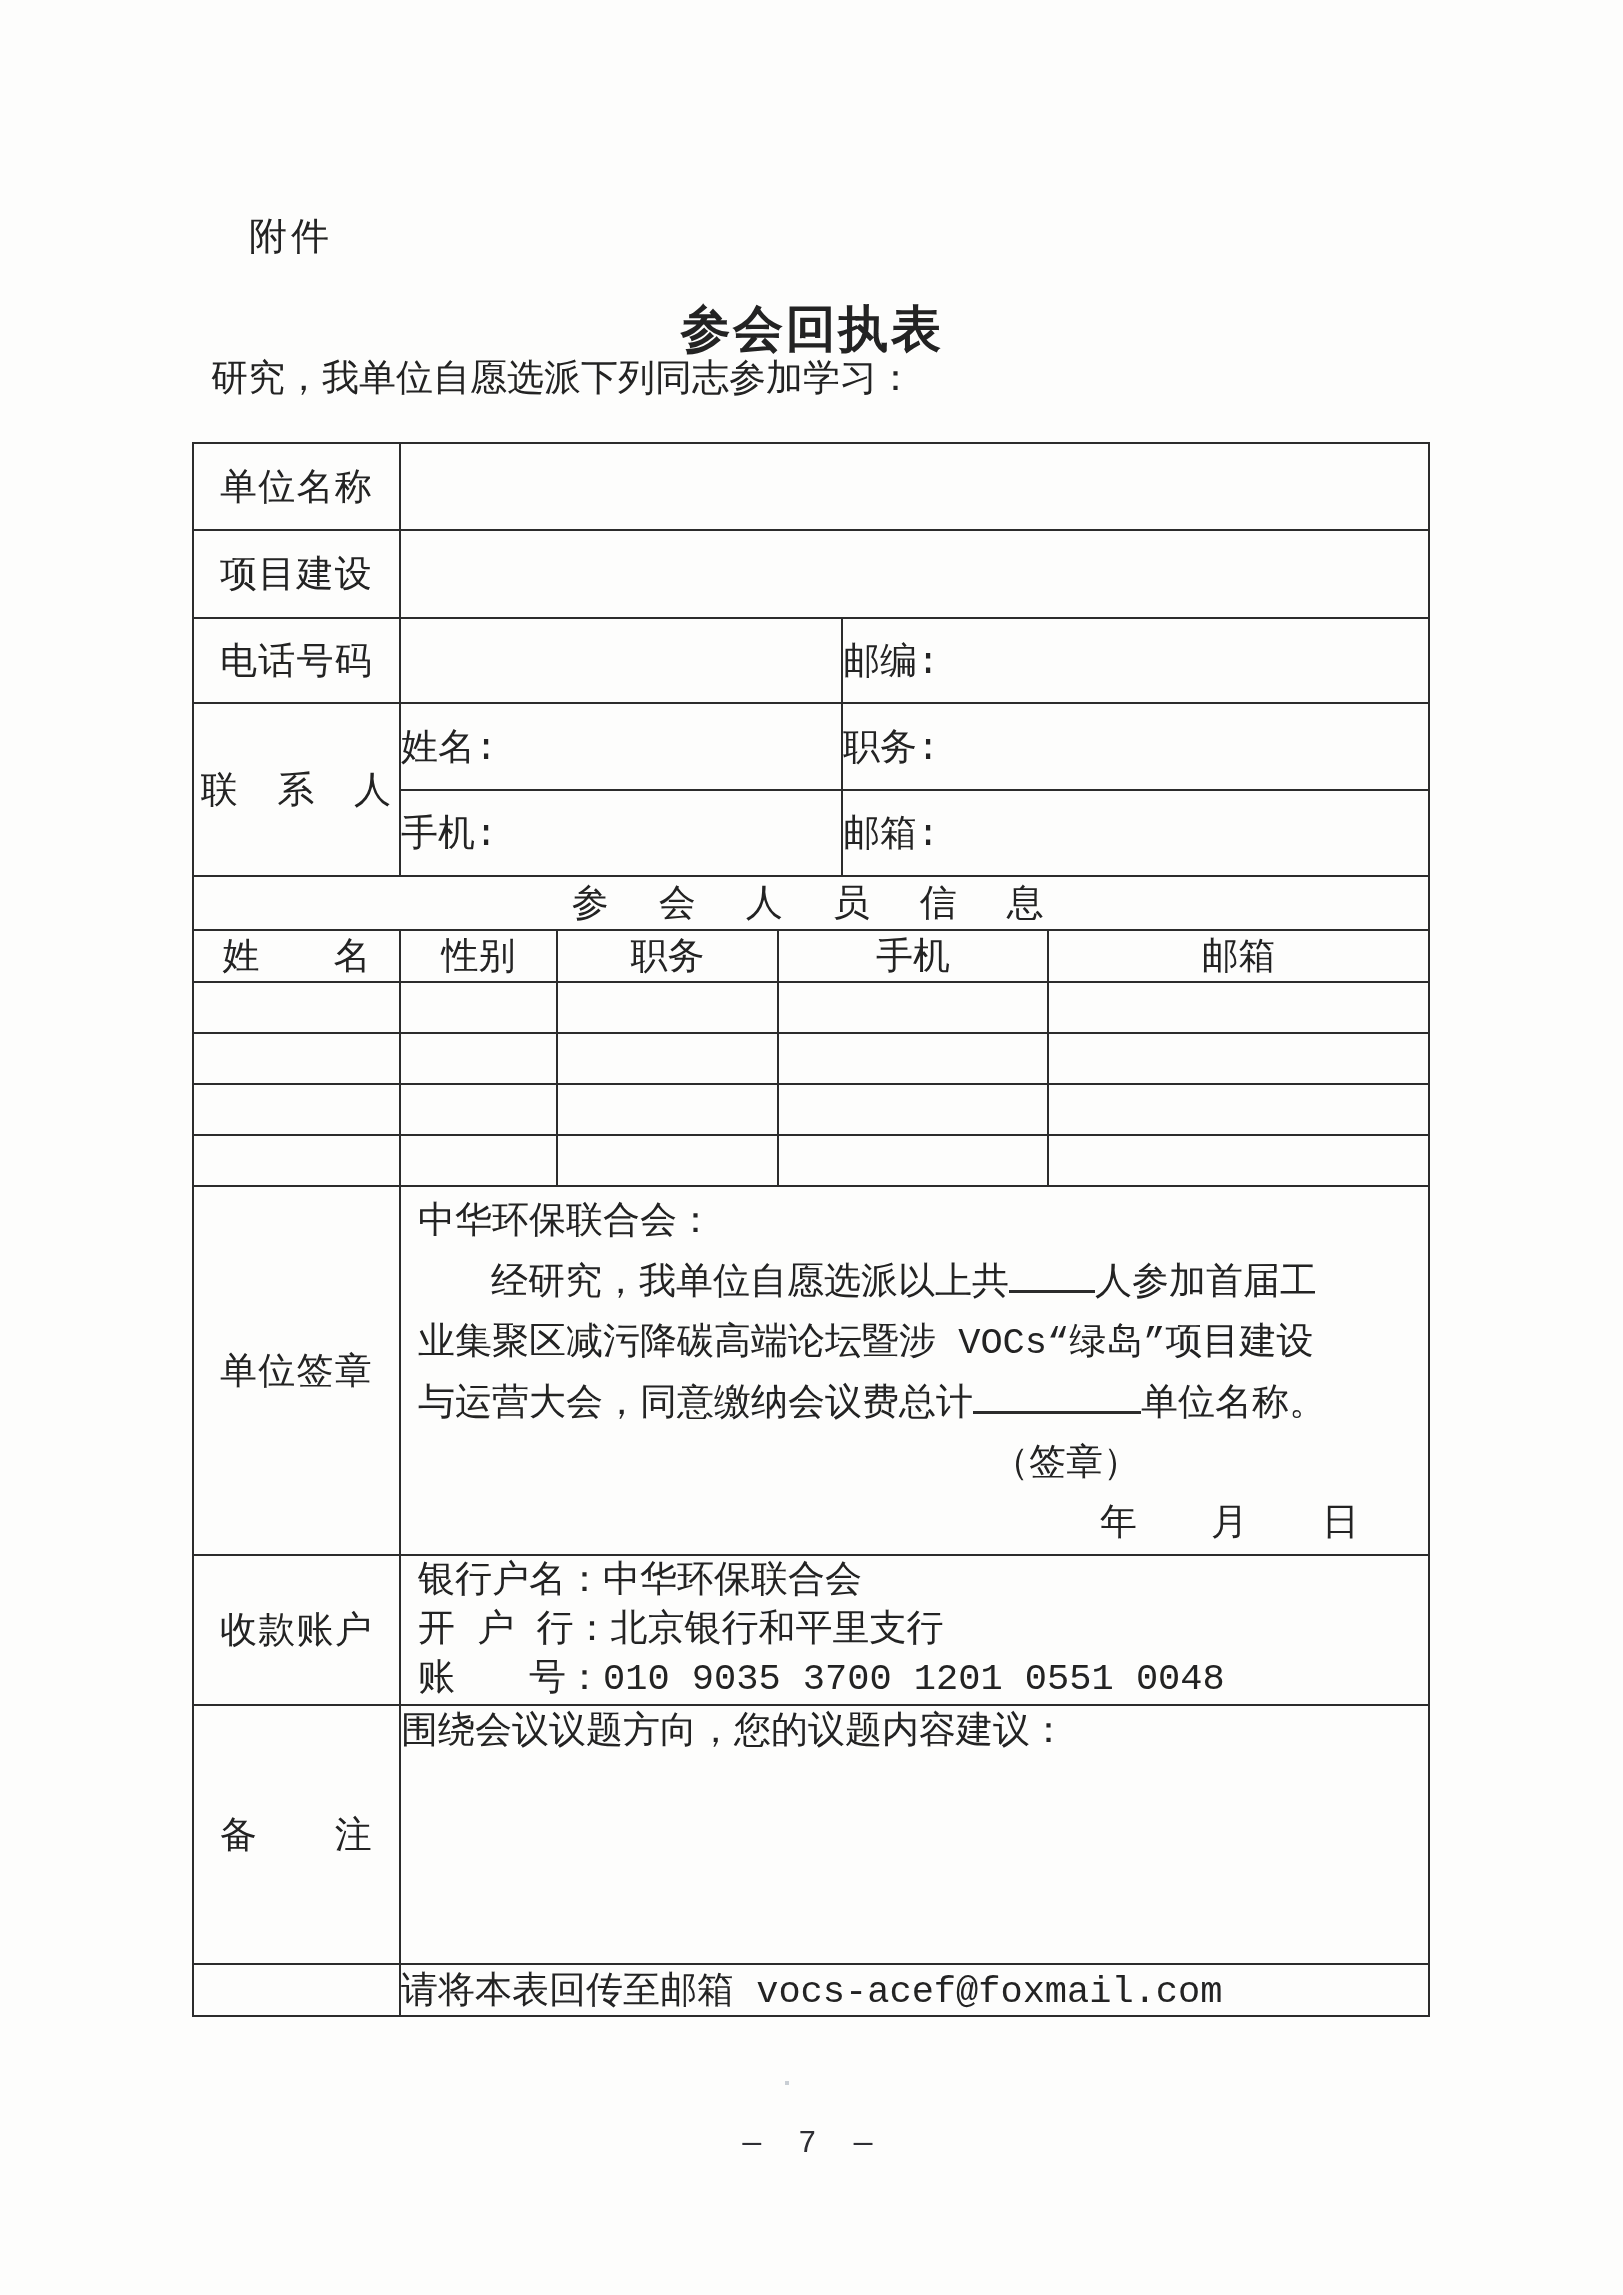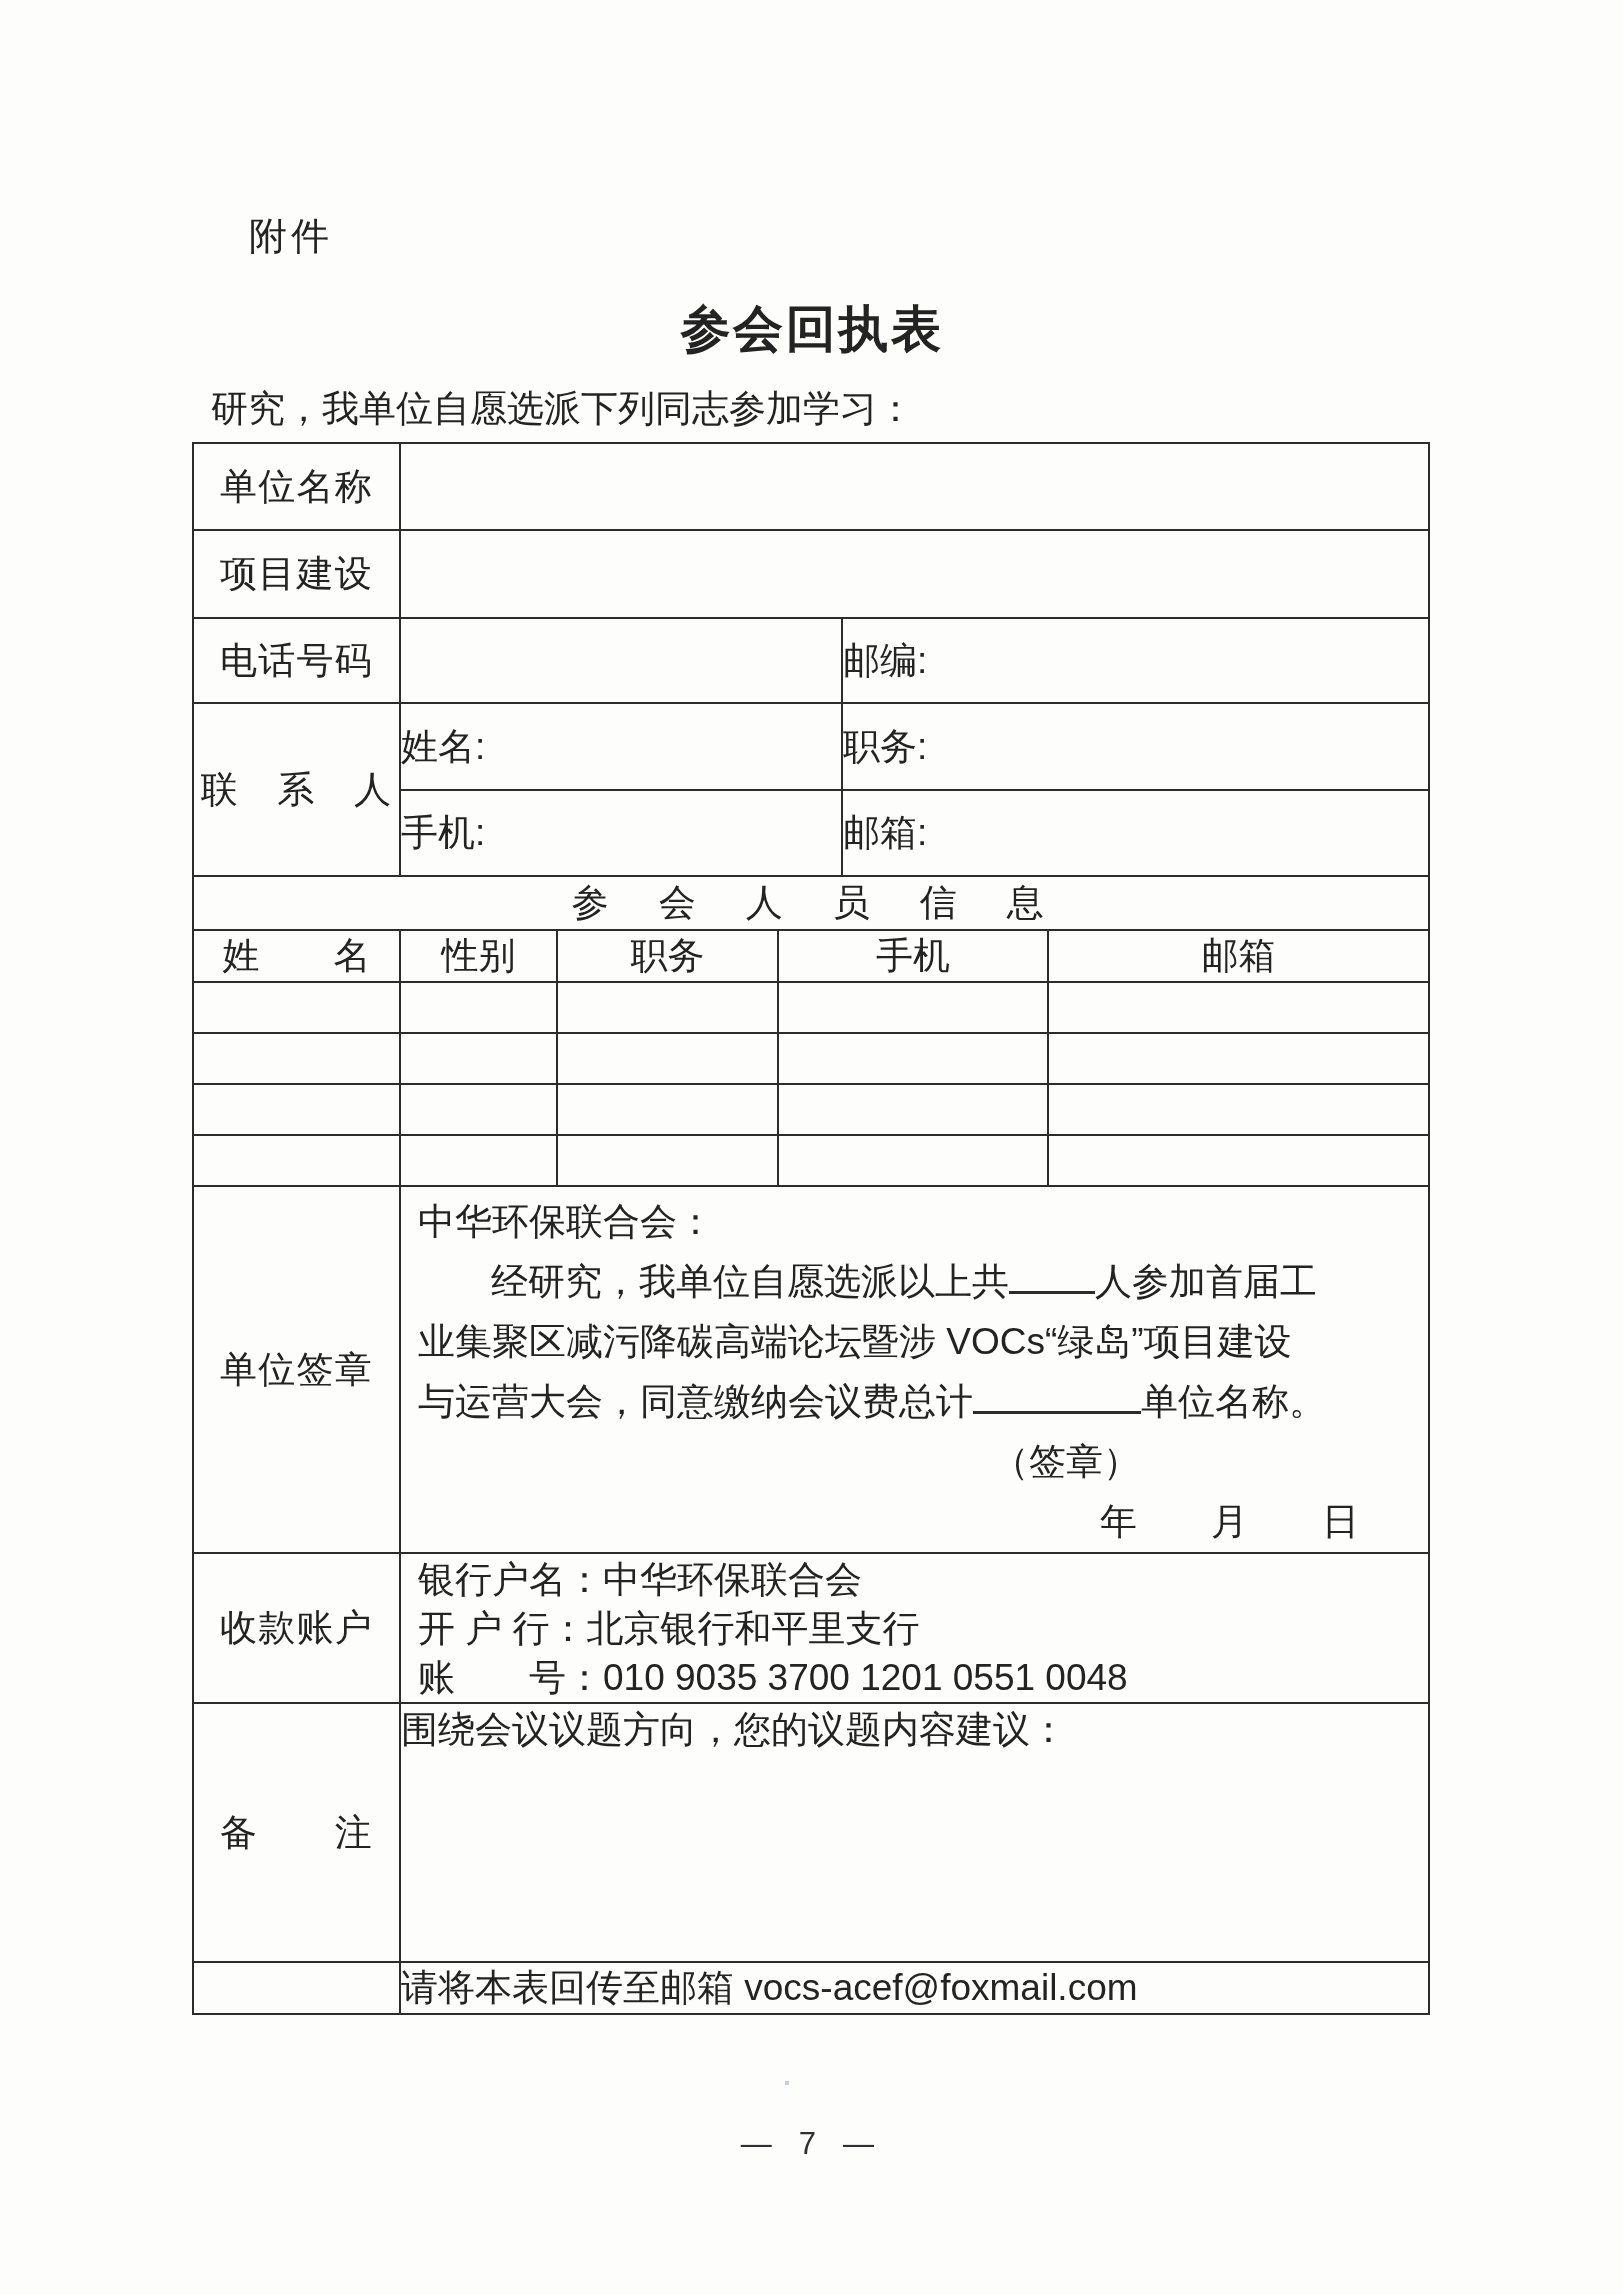"附件" .page { font-family: Liberation Sans, sans-serif -> Liberation Mono, monospace }
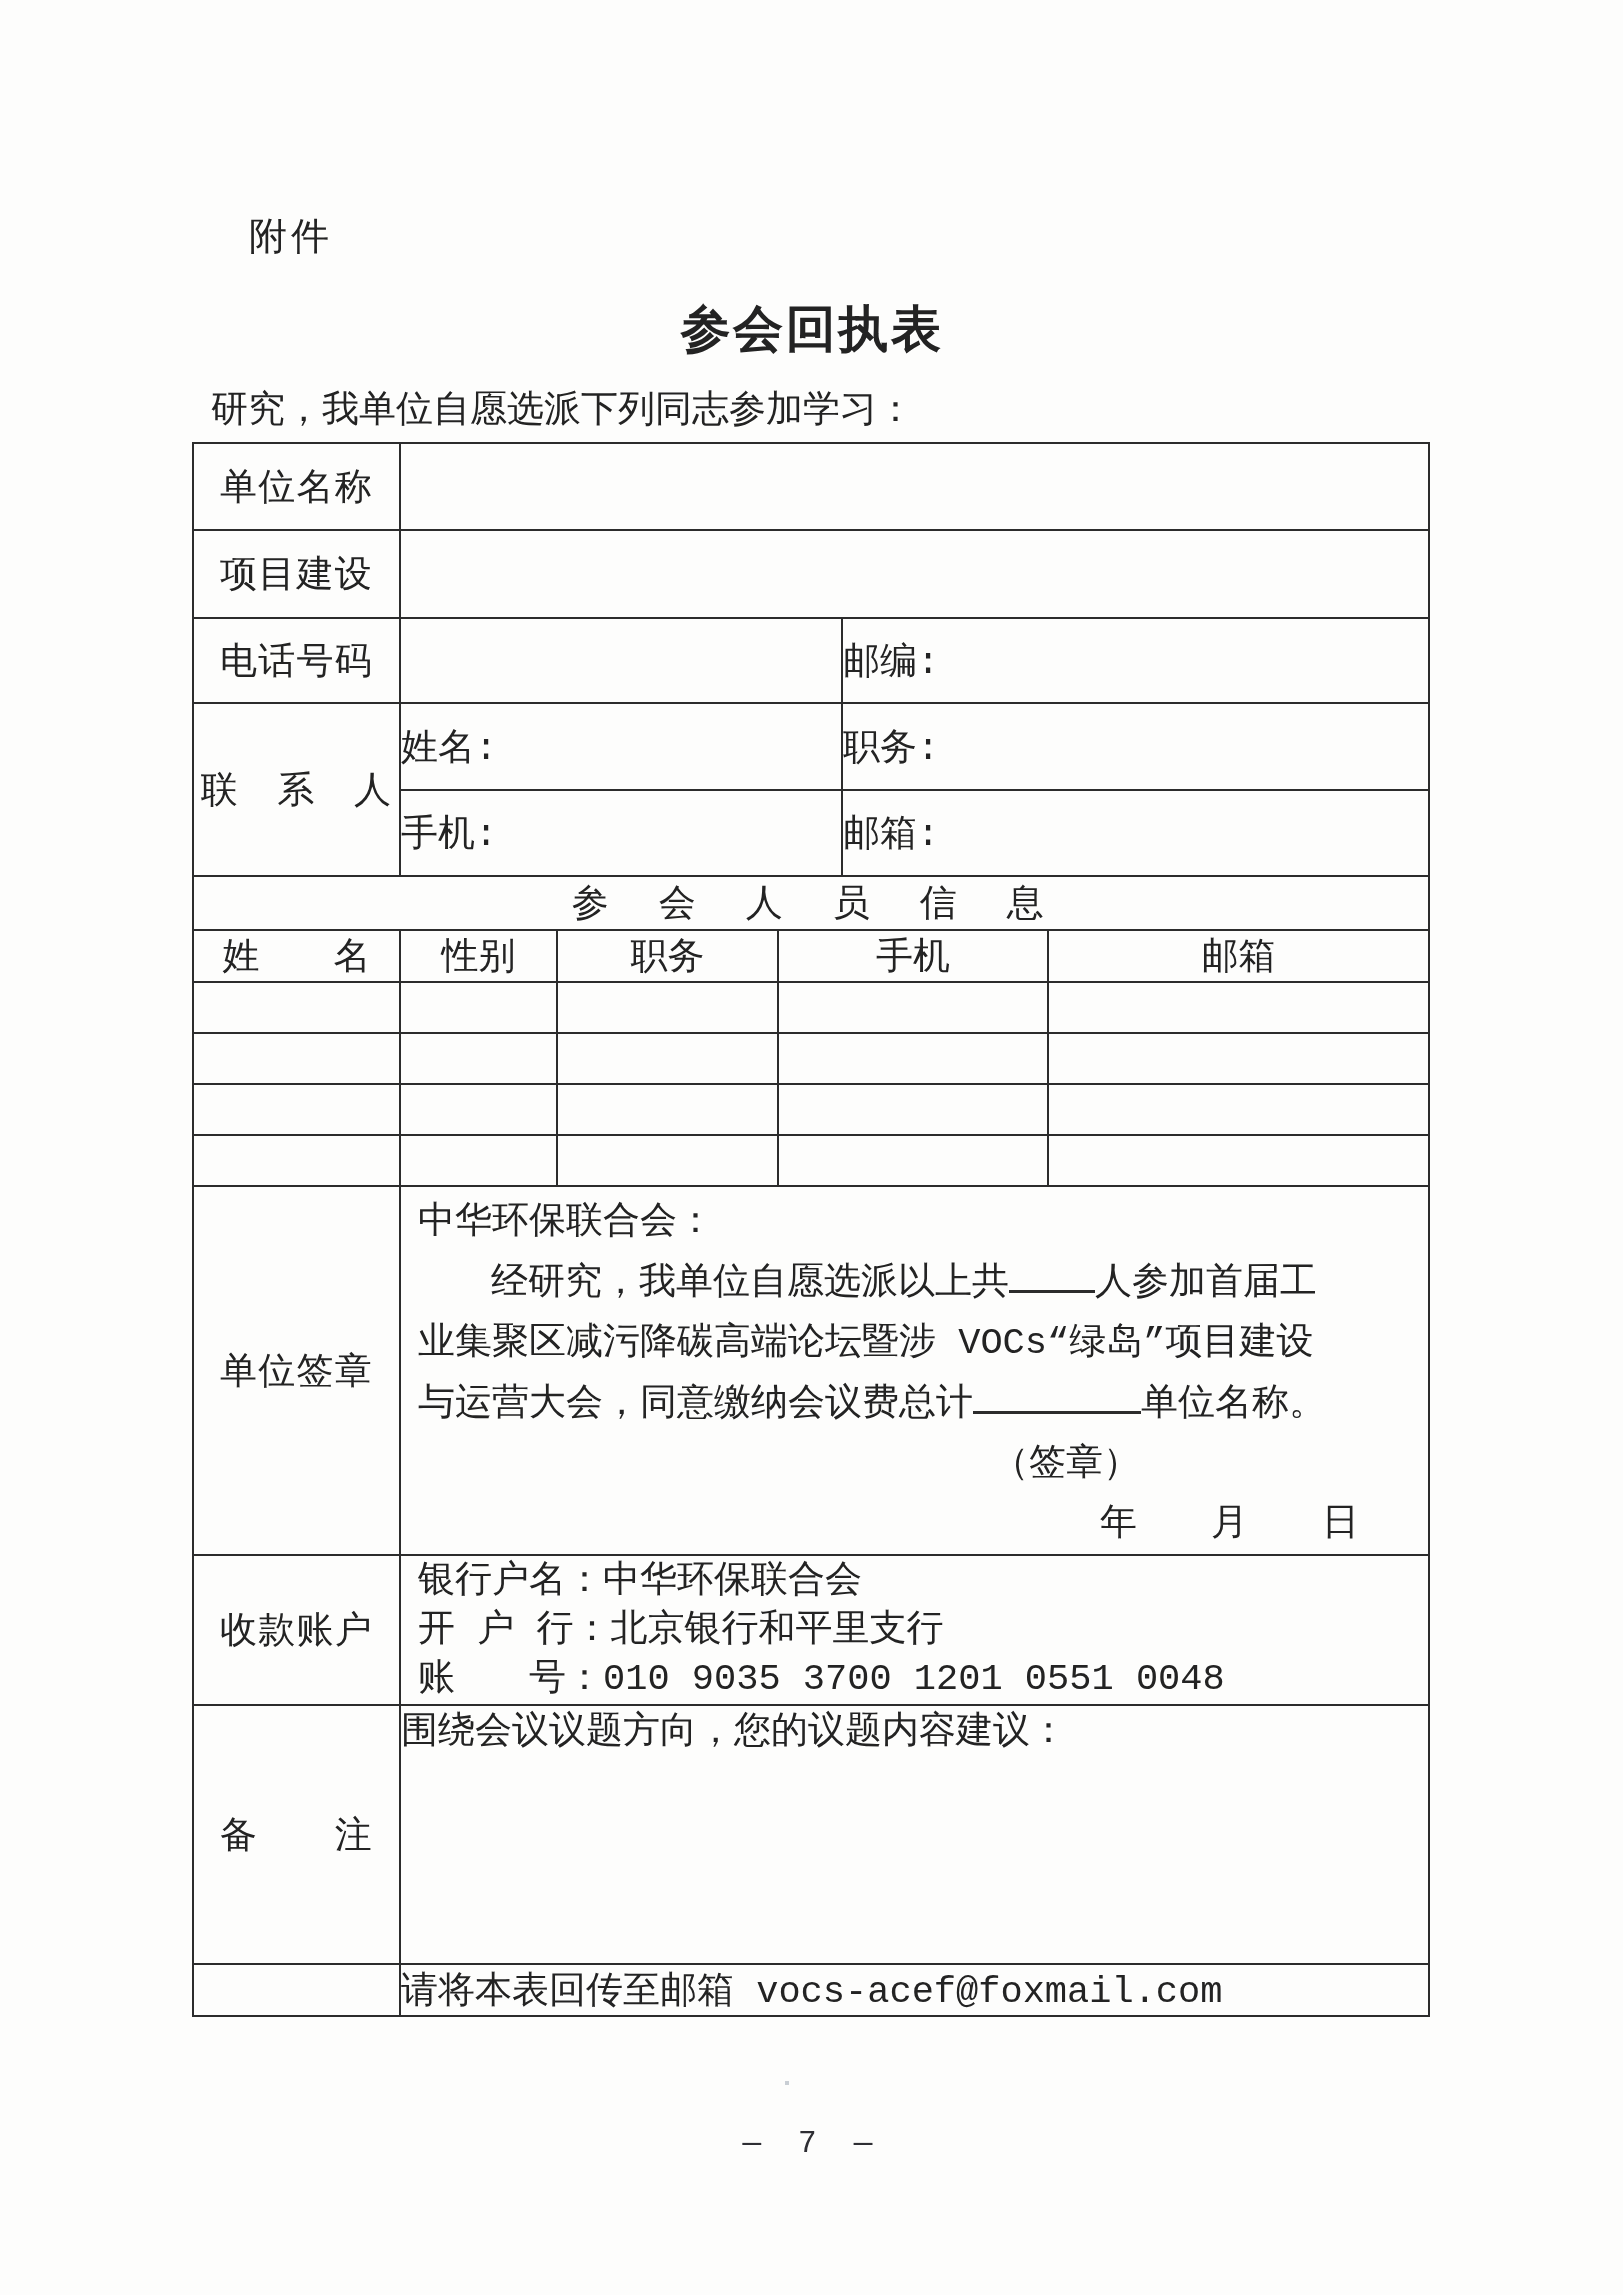"研究，我单位自愿选派下列同志参加学习：" .intro { top: 384px -> 353px }
